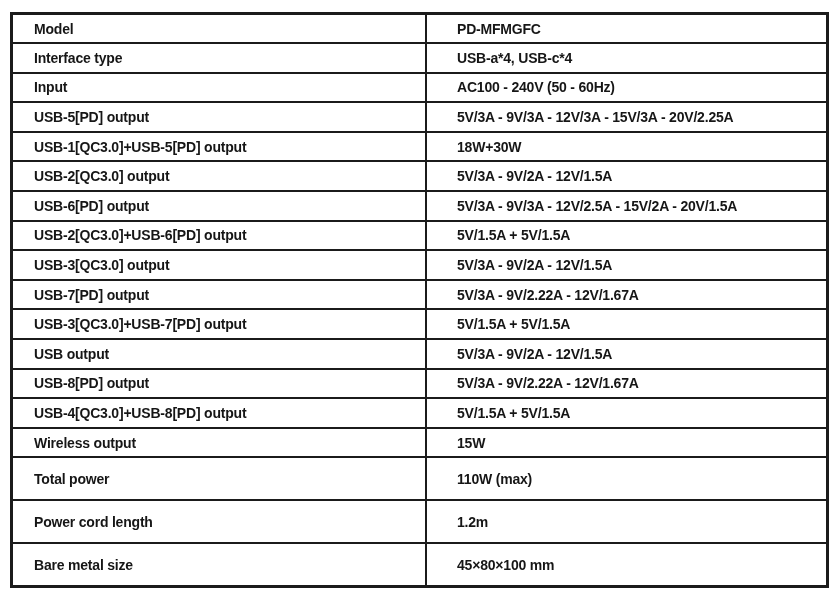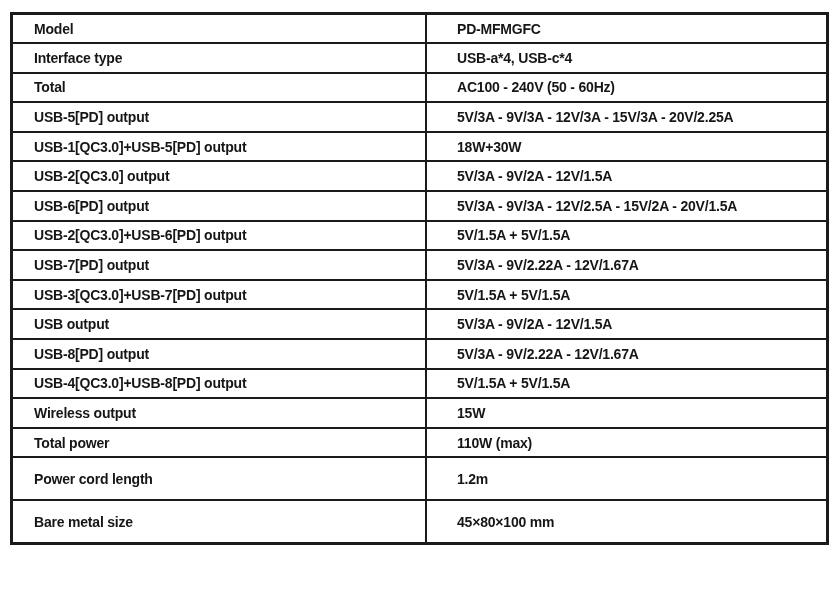"Total" td.label-cell { text: Total -> Input }
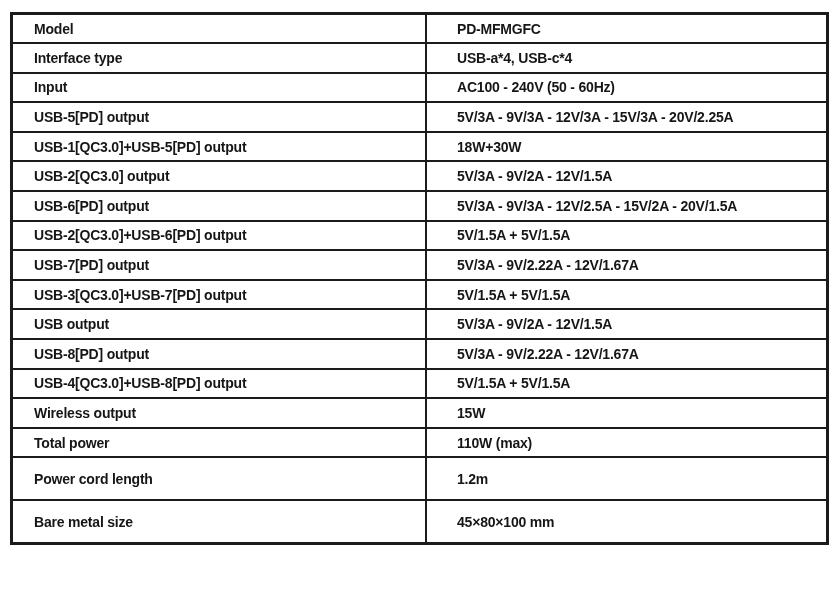"USB-3[QC3.0] output" tr { html: none -> <tr> <td>USB-3[QC3.0] output</td> <td>5V/3A - 9V/2A - 12V/1.5A</td> </tr> }
